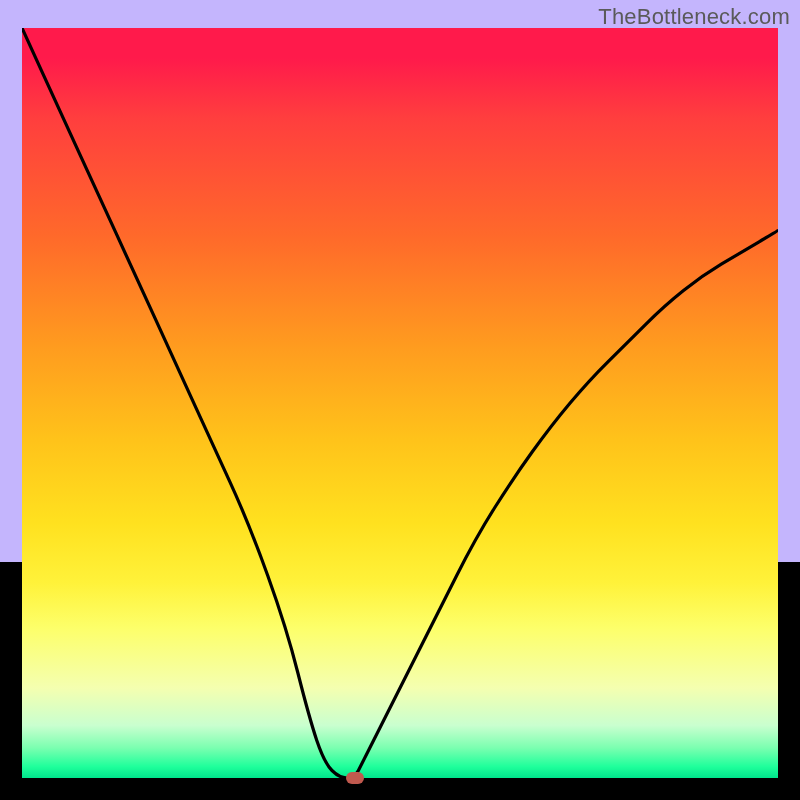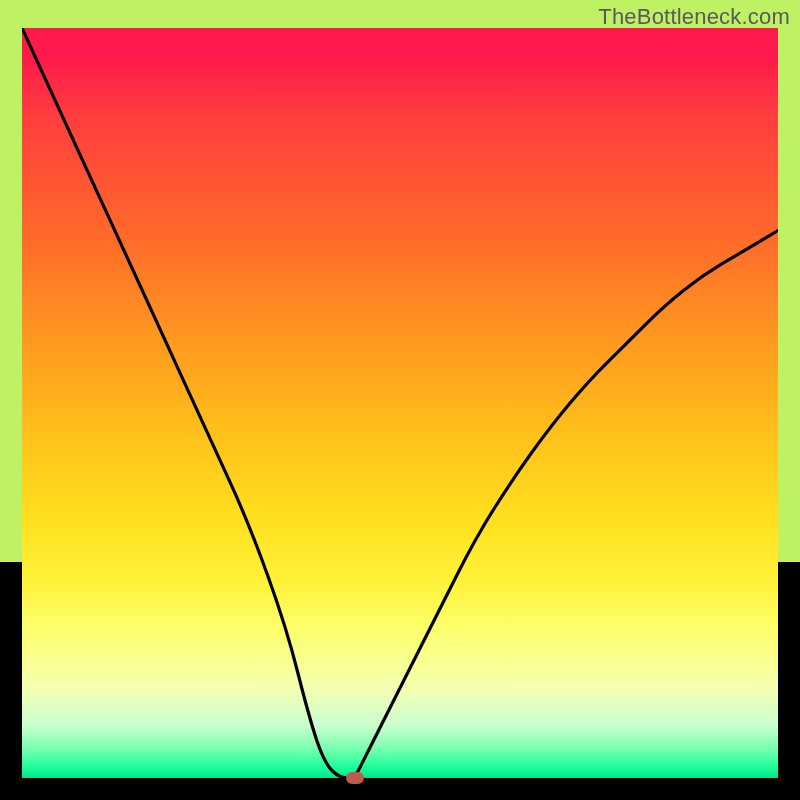"TheBottleneck.com" .frame { background: #bef264 -> #c4b5fd }
